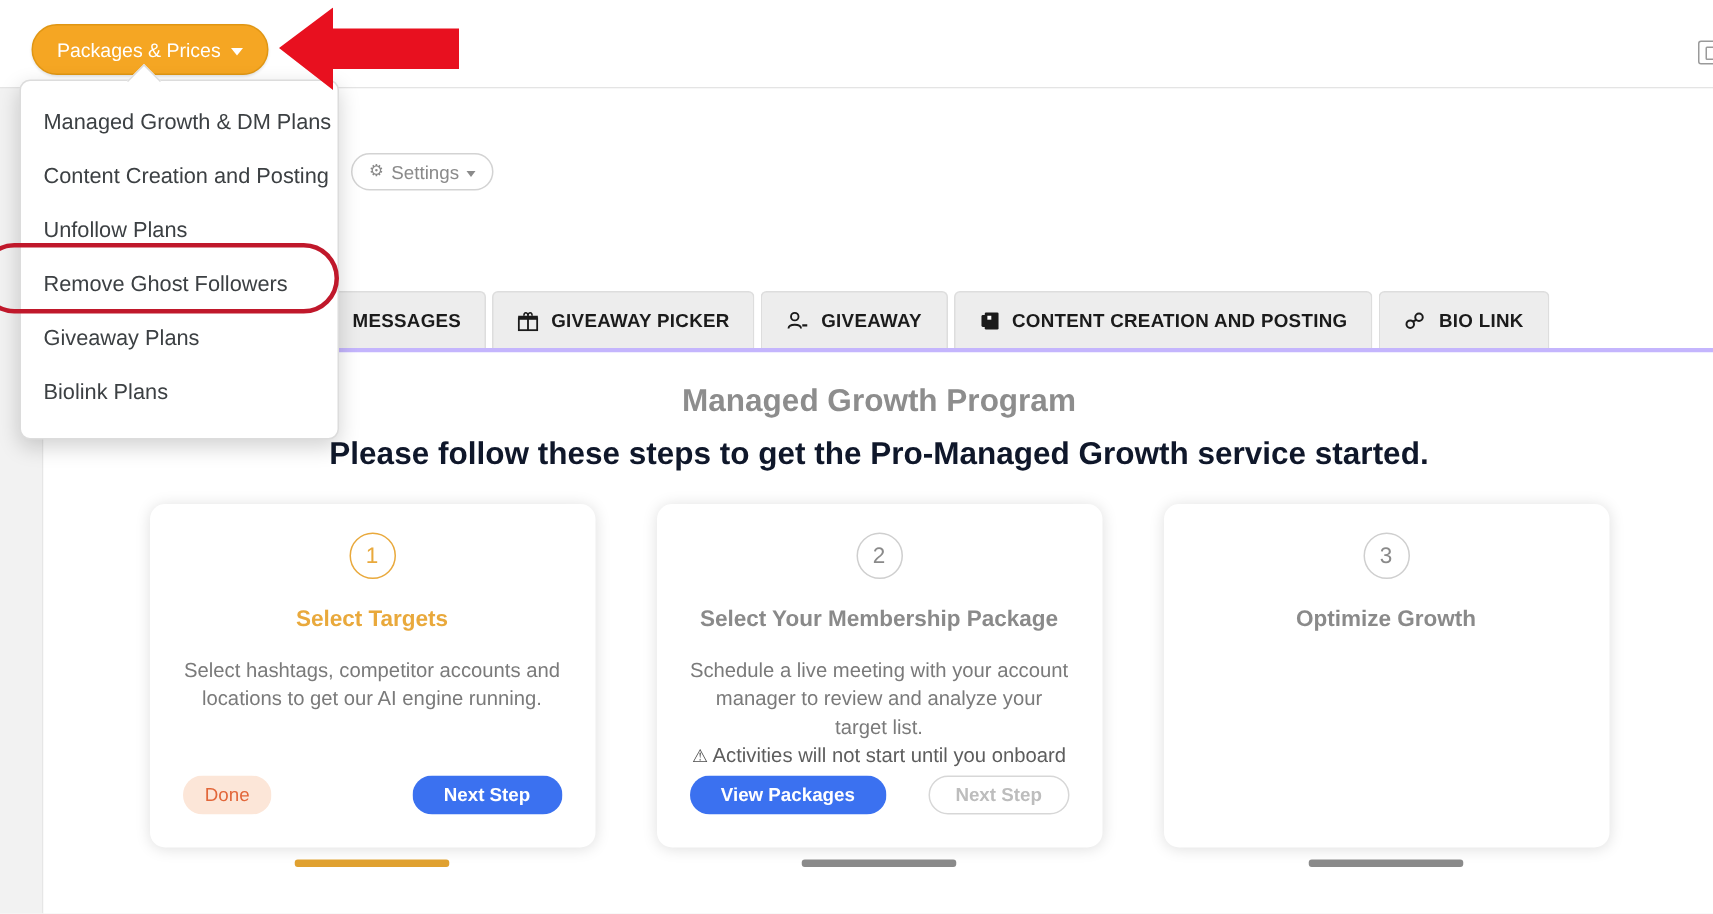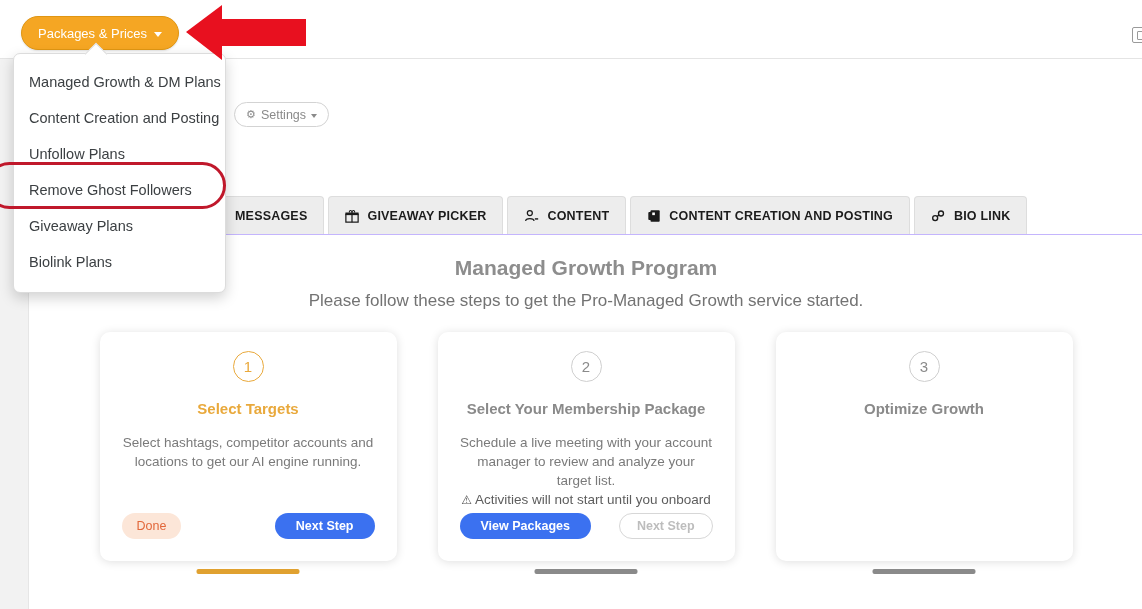"MESSAGES" .tabs { border-bottom: 1px solid #c4b5fd -> 3px solid #c4b5fd }
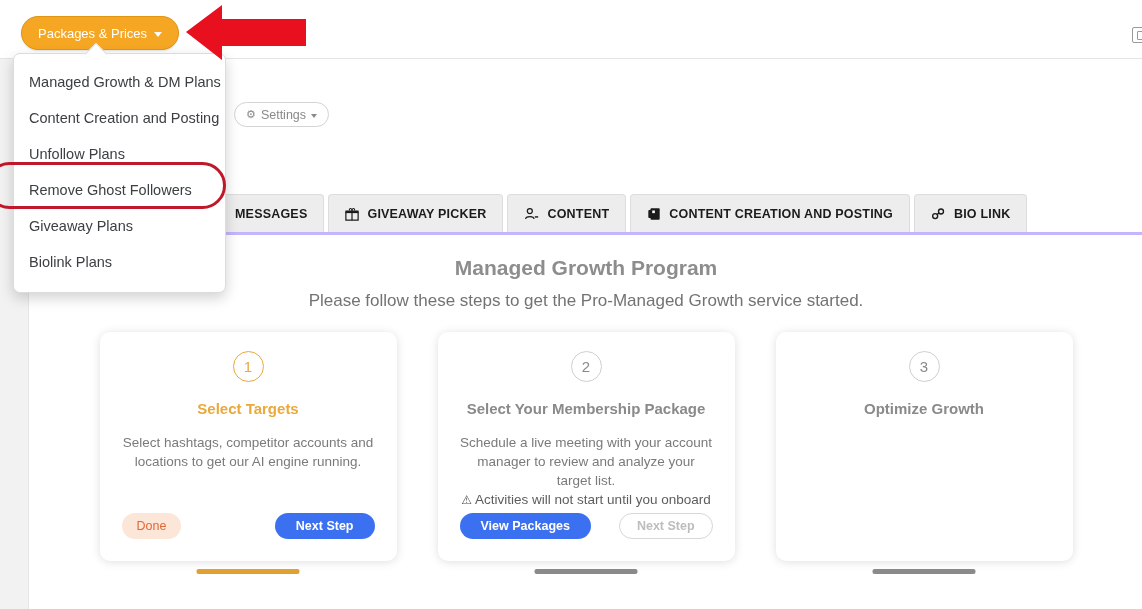"CONTENT" span { text: CONTENT -> GIVEAWAY }
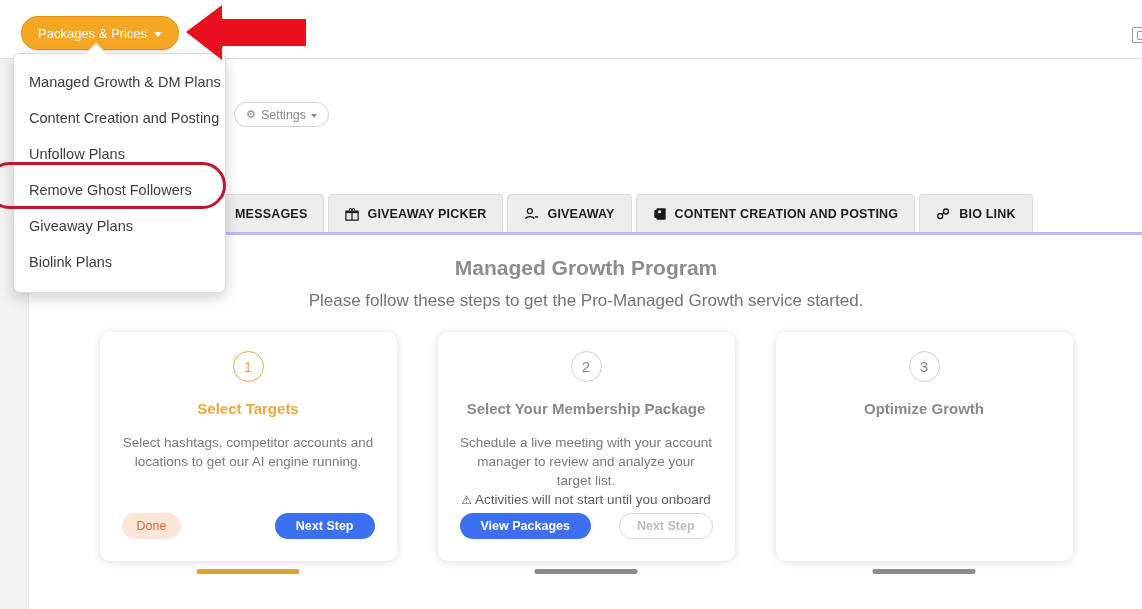"Please follow these steps to" .main-sub { color: #737373 -> #0f172a; font-size: 17px -> 21px; font-weight: normal -> bold }
